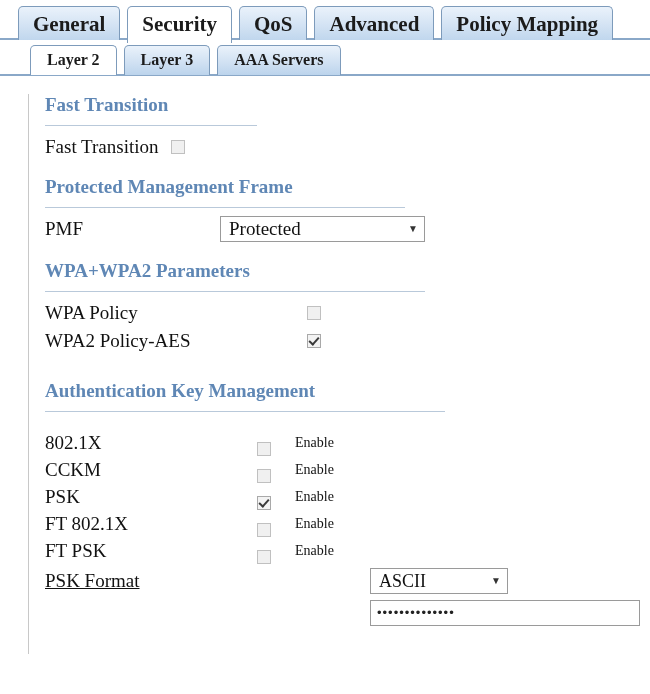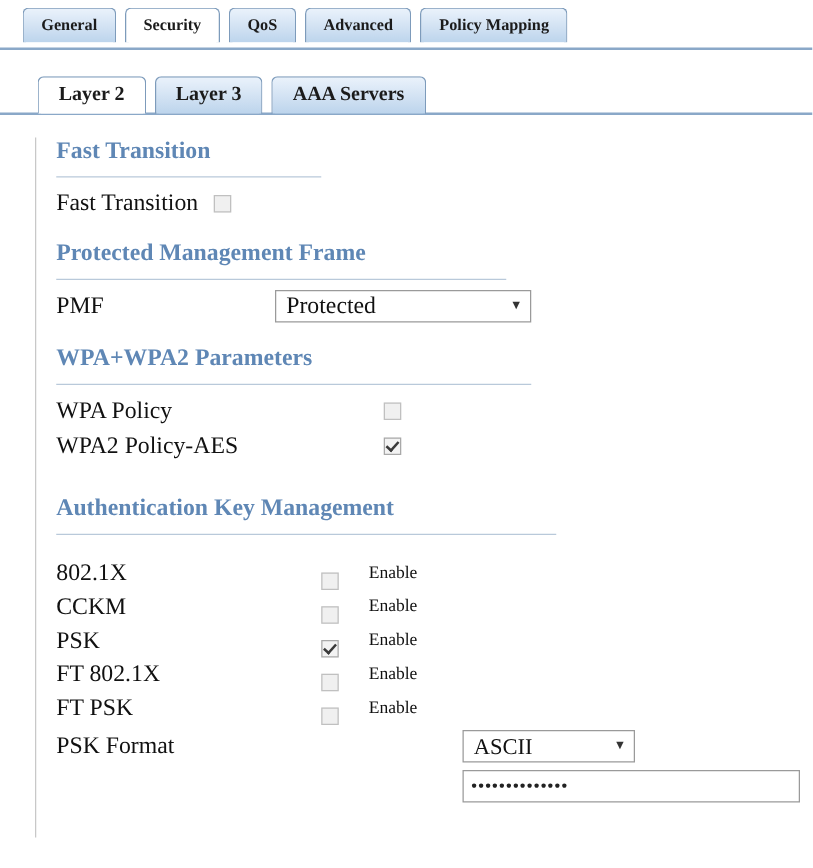"General" .tab { font-size: 13px -> 21px }
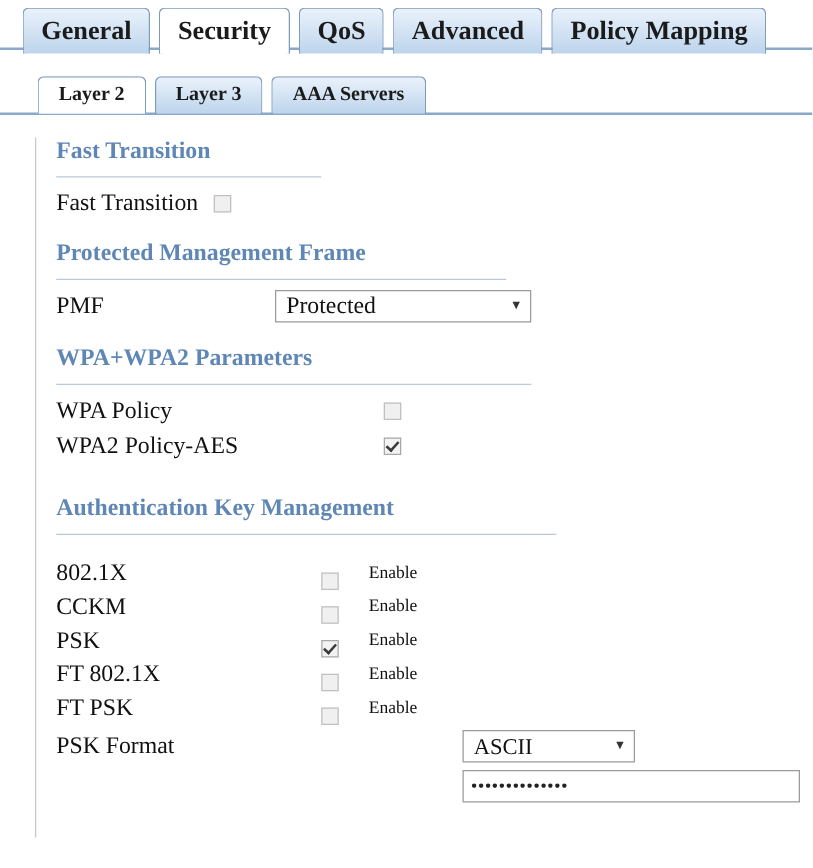"Layer 2 Layer 3 AAA" .subtabstrip { margin-top: 16px -> 0px }
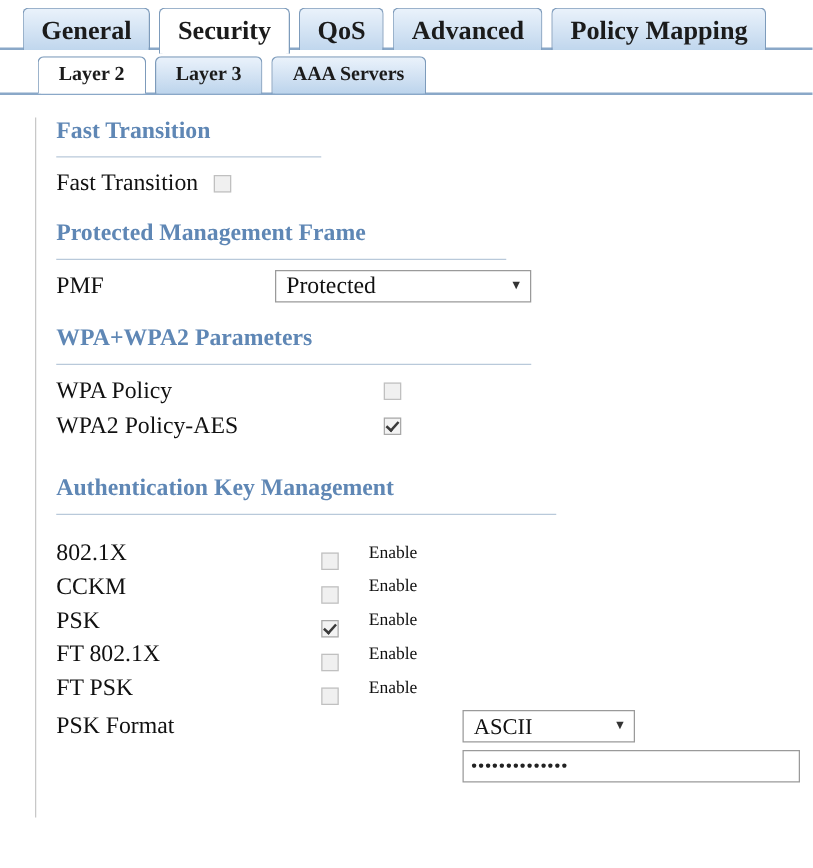"PSK Format" .pskfmt-row .lbl { text-decoration: none -> underline }
